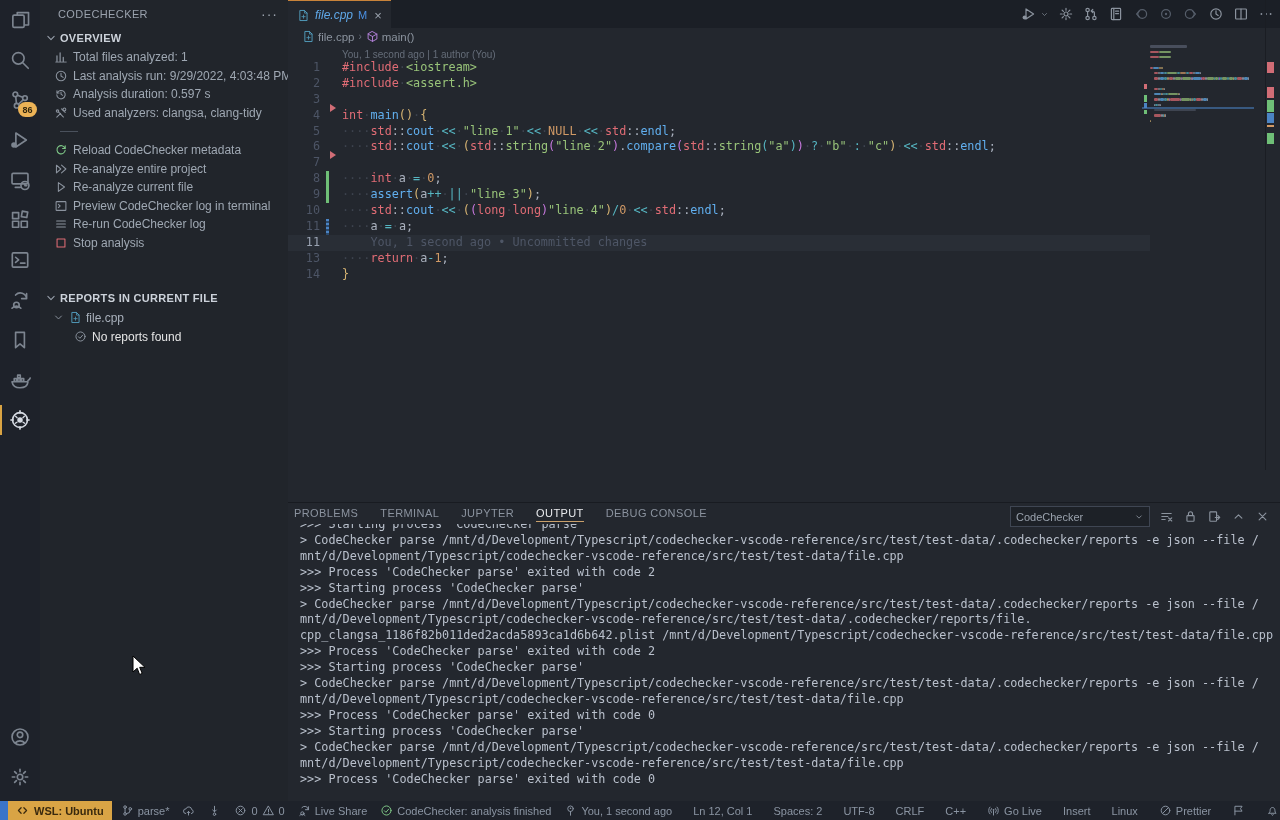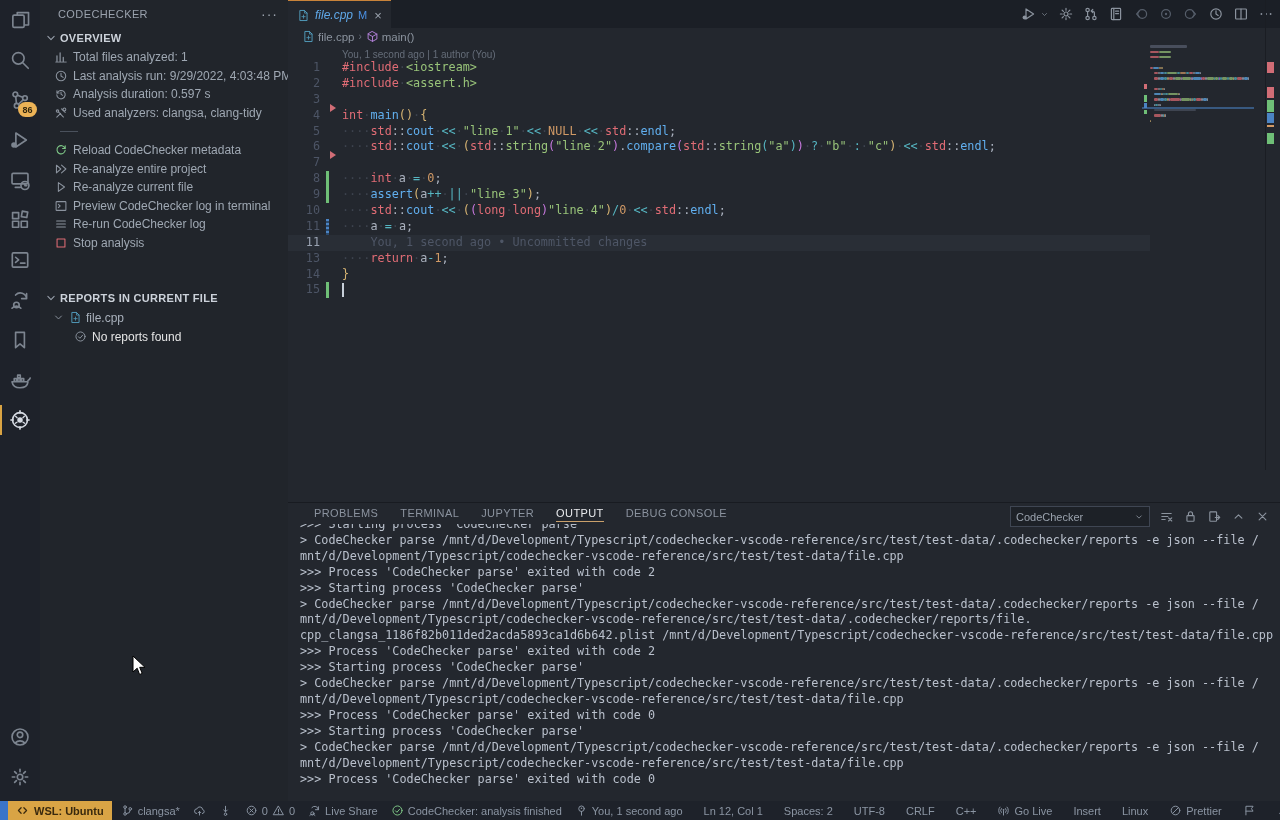"15" div.line { html: <div><span>15</span><span></span><span></span><span></span></div> -> none }
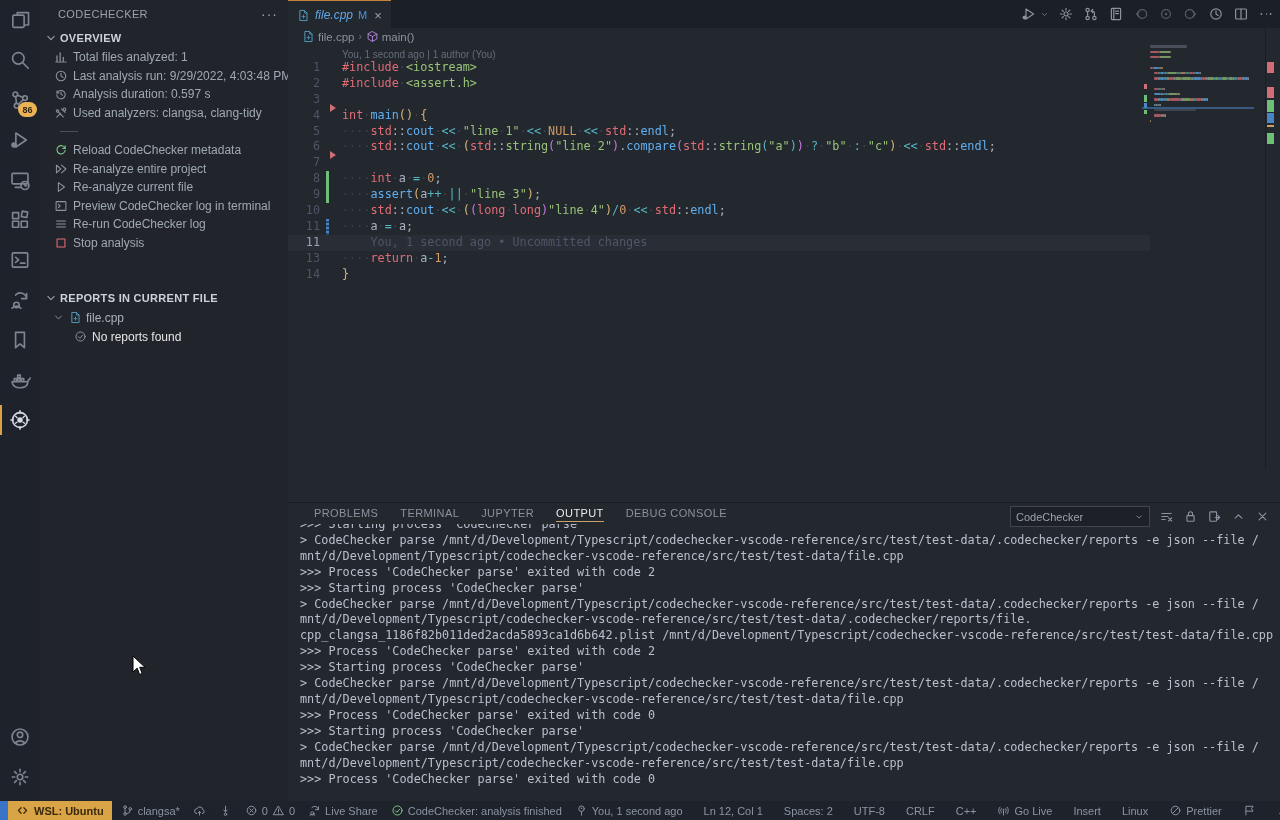"PROBLEMS" #panel-tabs { left: 26px -> 6px }
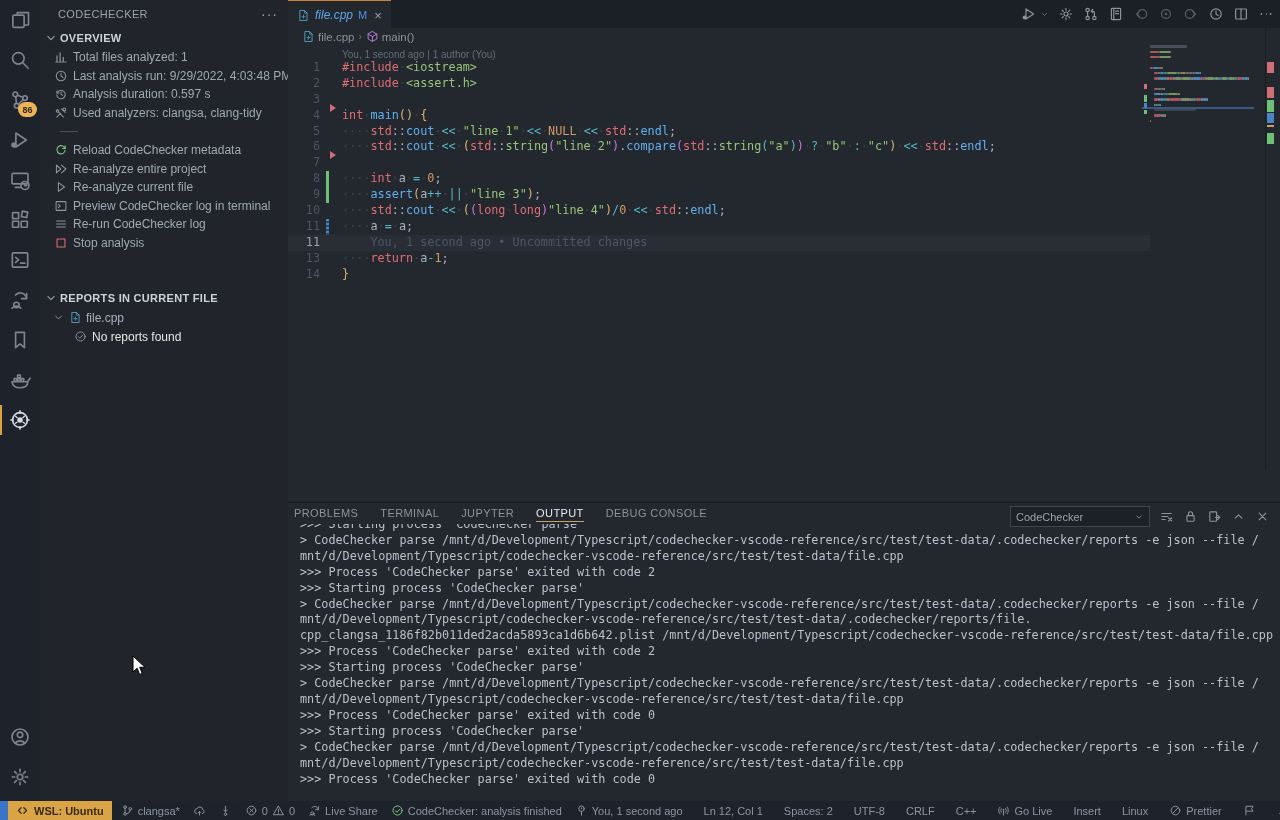"clangsa*" span { text: clangsa -> parse }
